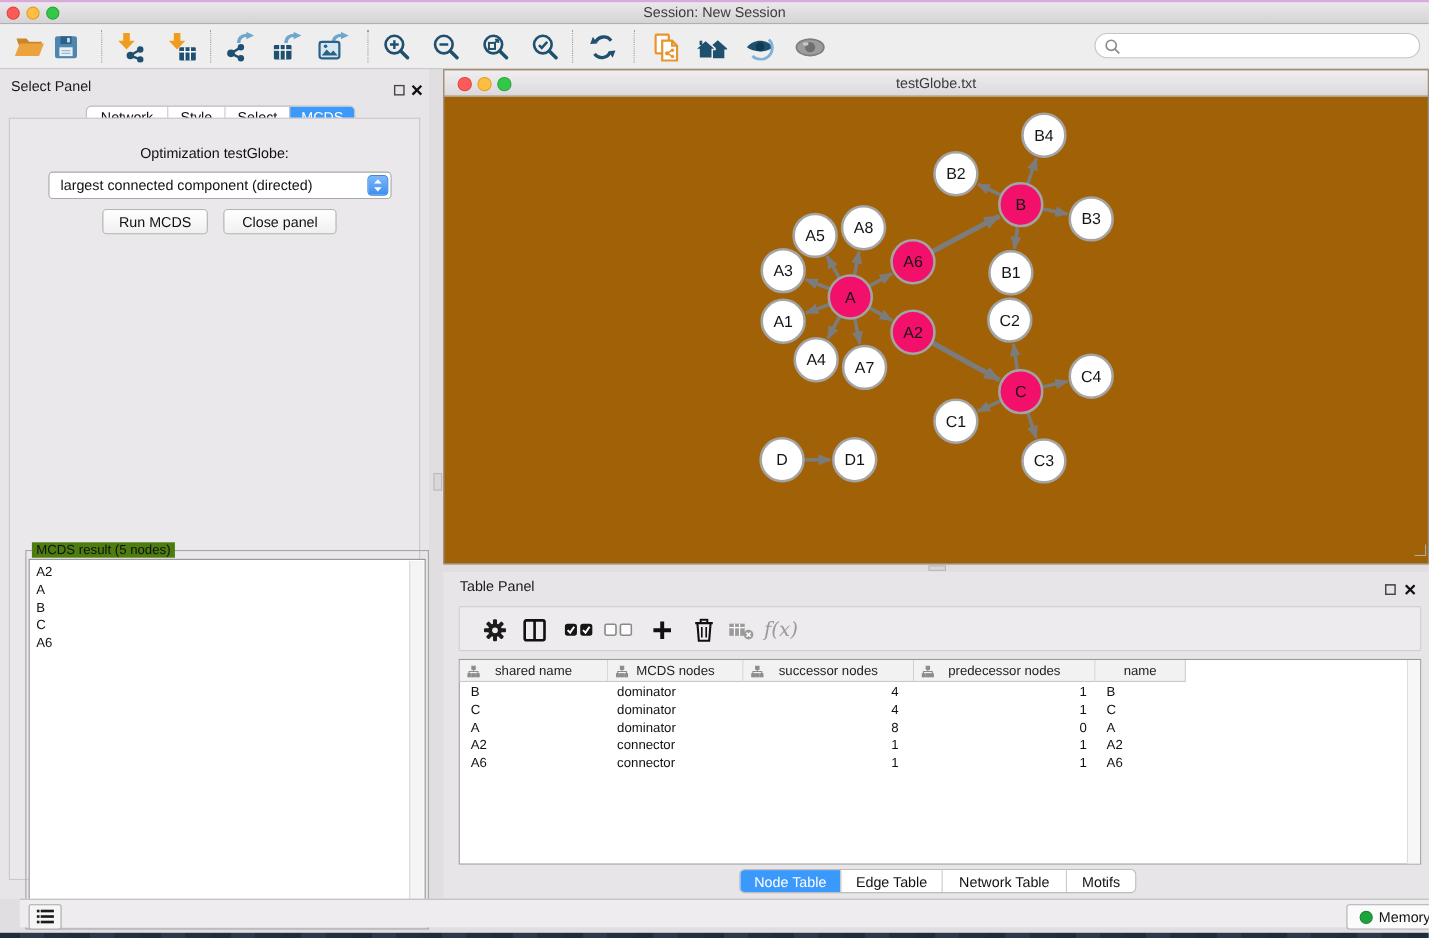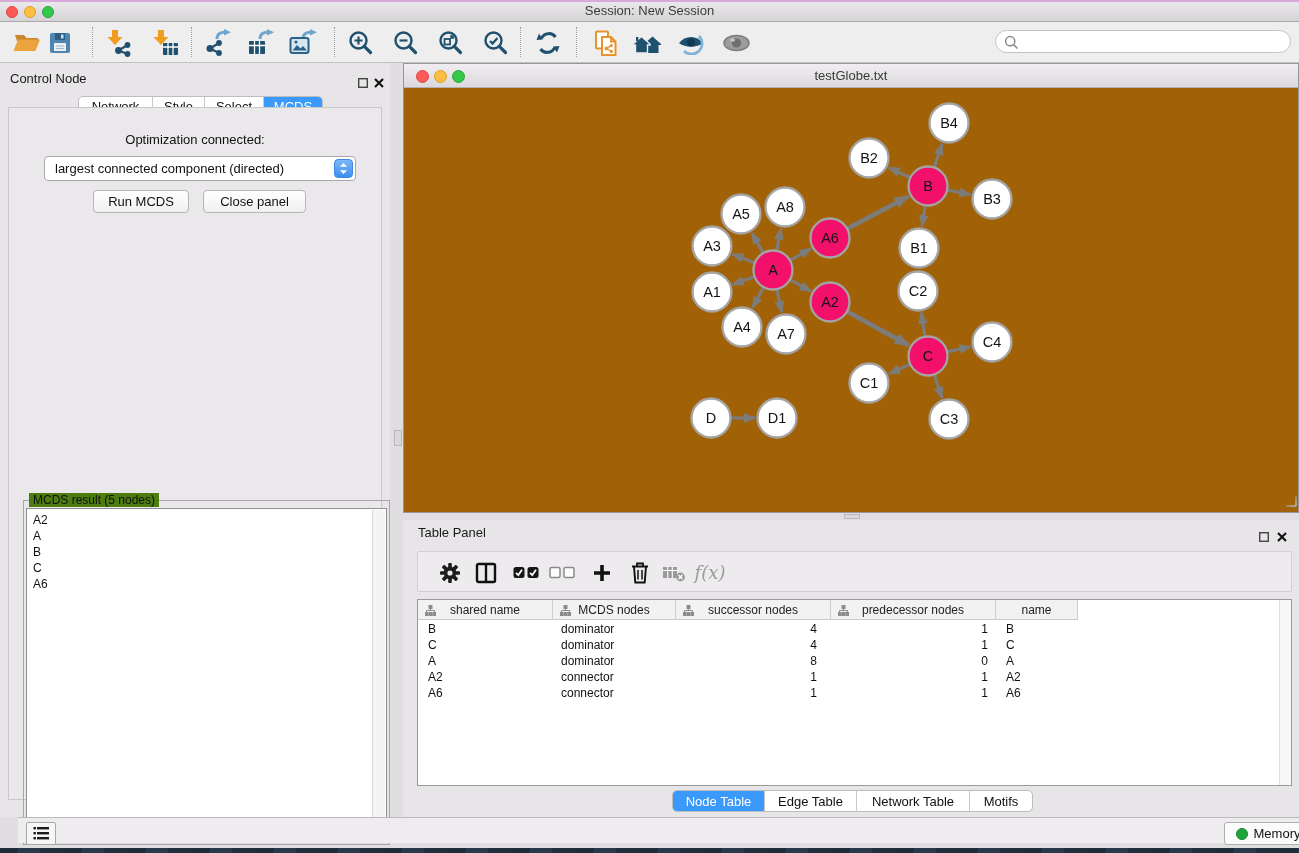"Control Node" div.abs { text: Control Node -> Select Panel }
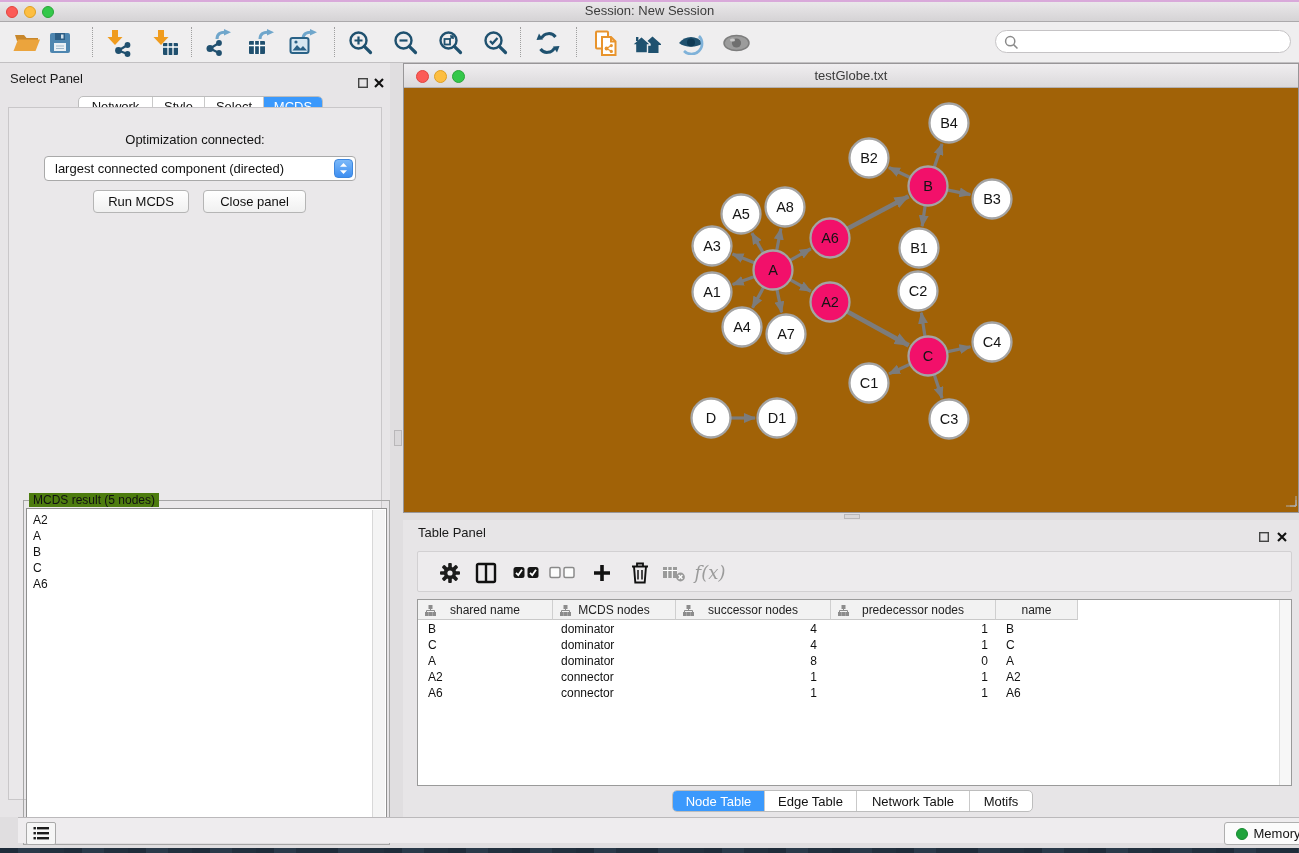"Optimization connected:" div { text: connected -> testGlobe }
